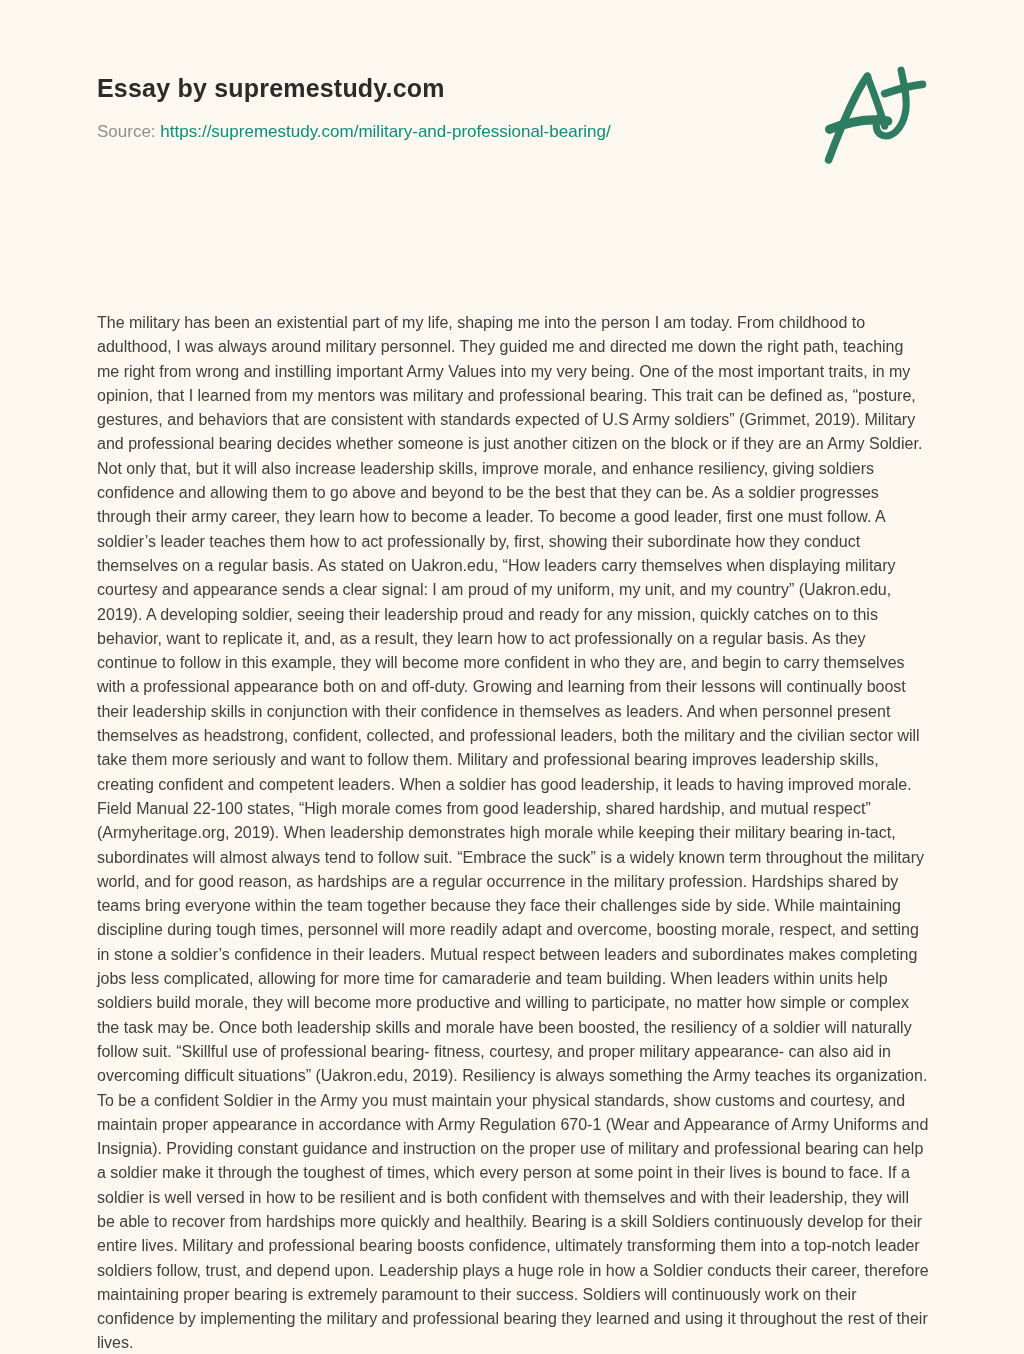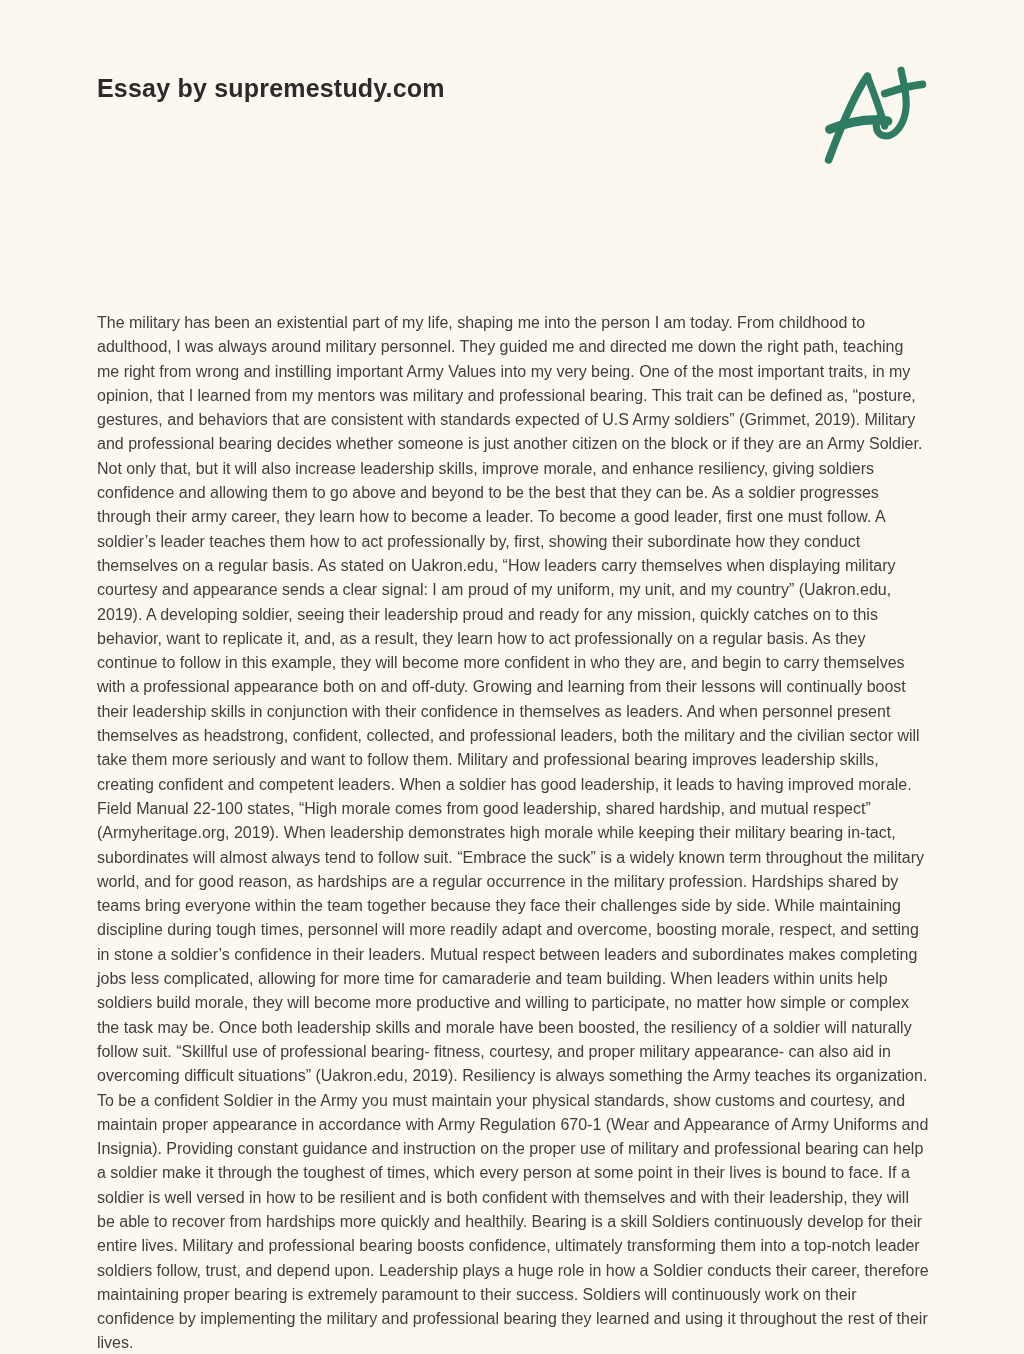"Source:" div.source-line { html: none -> <div> <span>Source:</span> <a>https://supremestudy.com/military-and-professional-bearing/</a> </div> }
